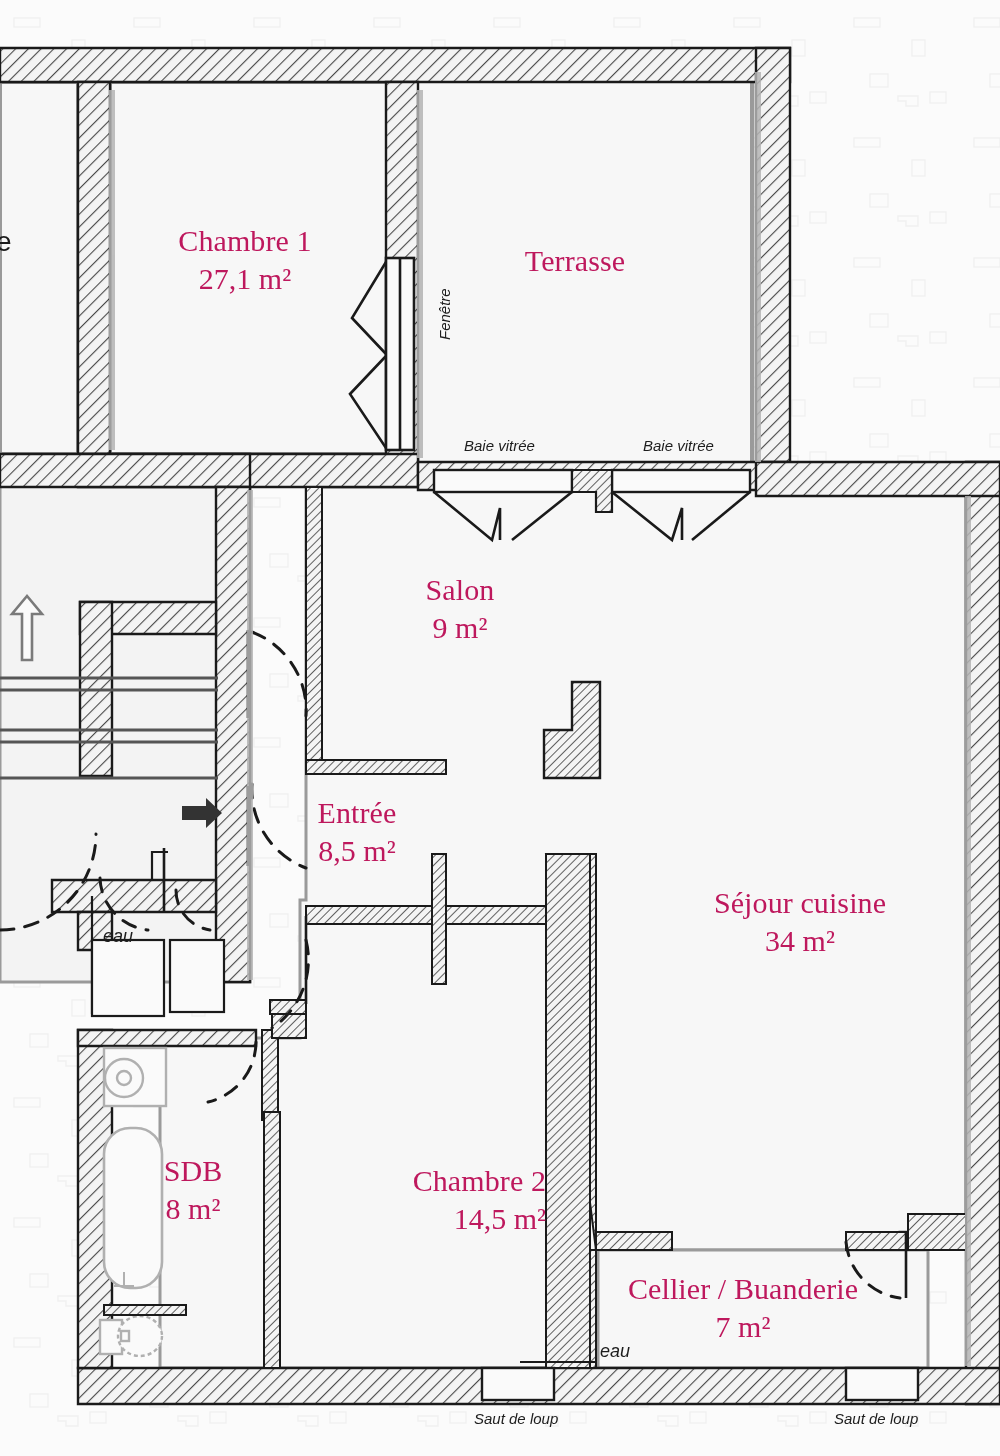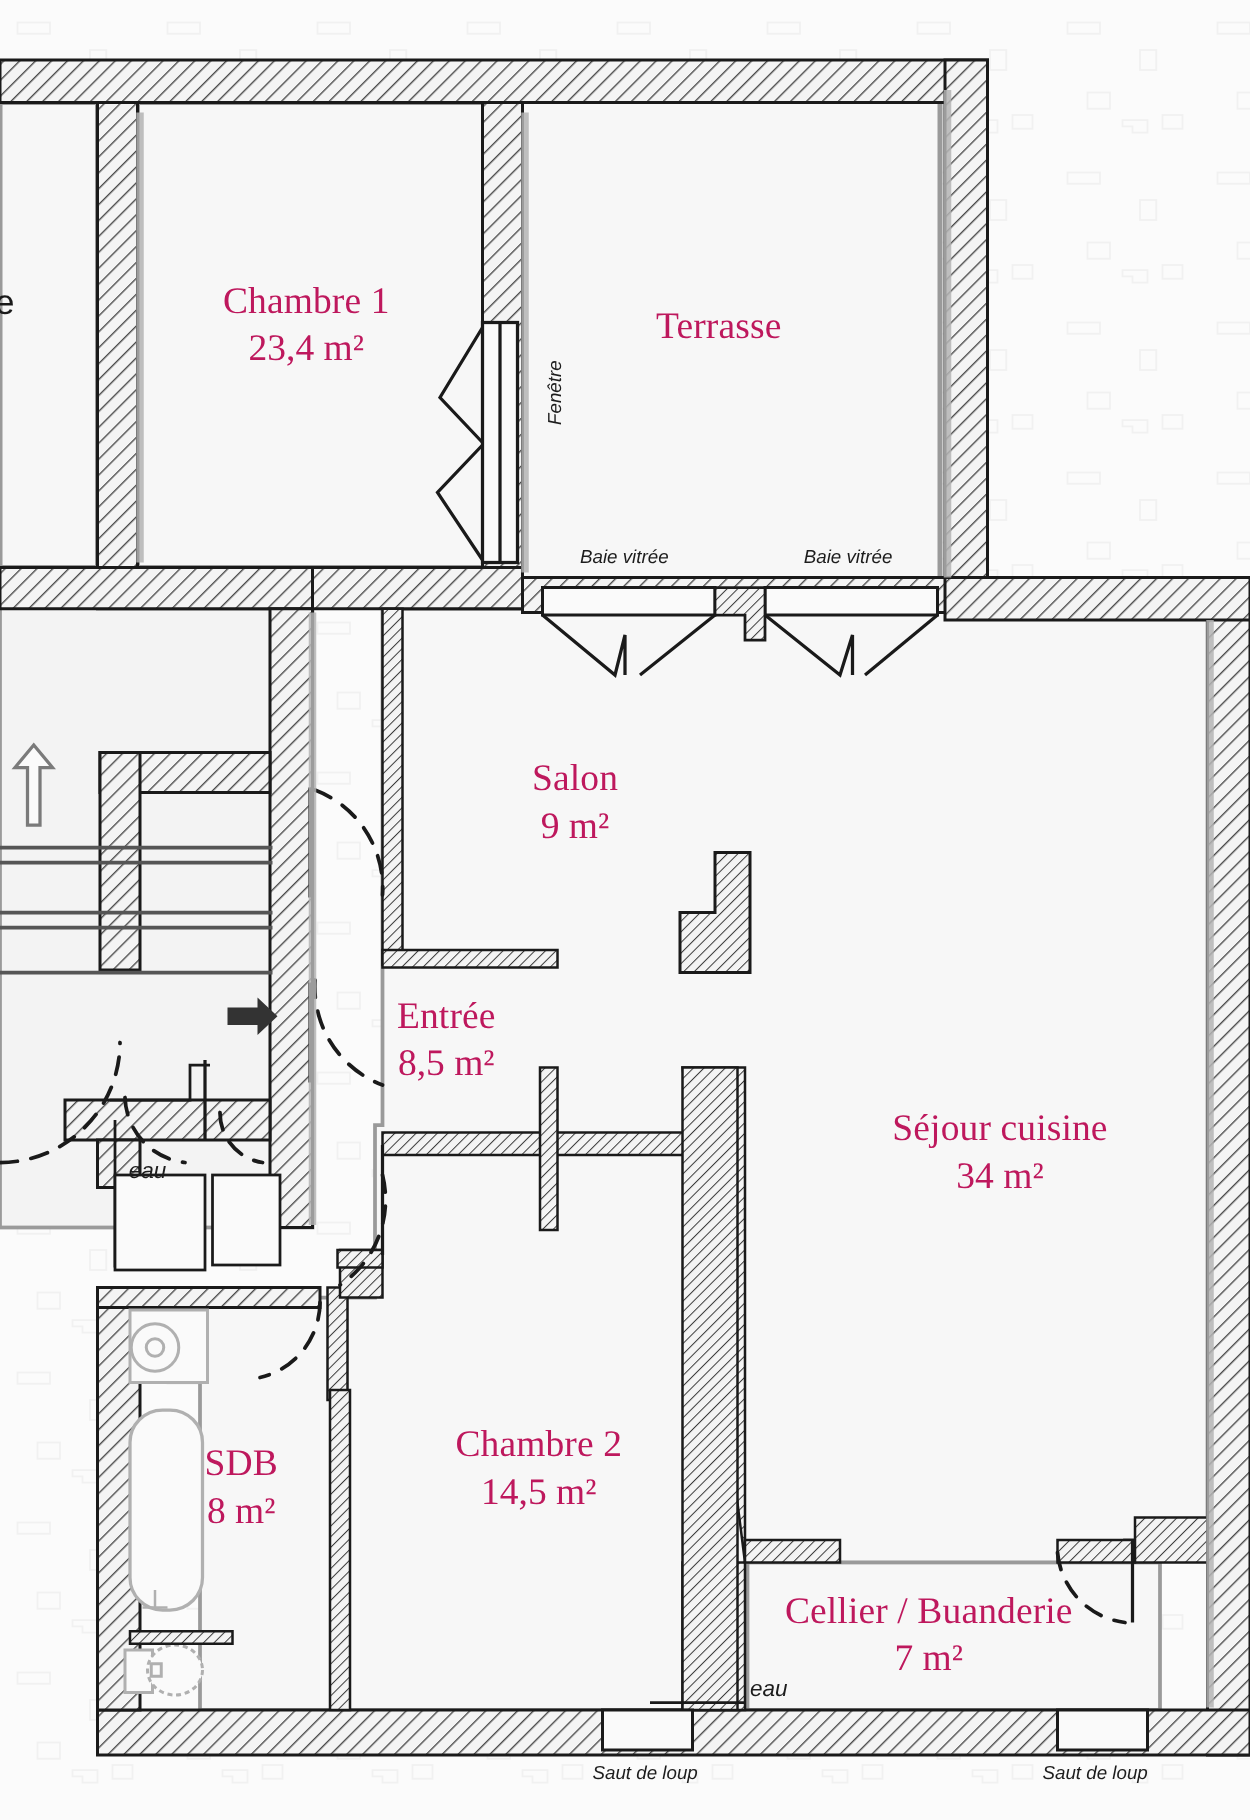"23,4 m²" div.room-area { text: 23,4 -> 27,1 }
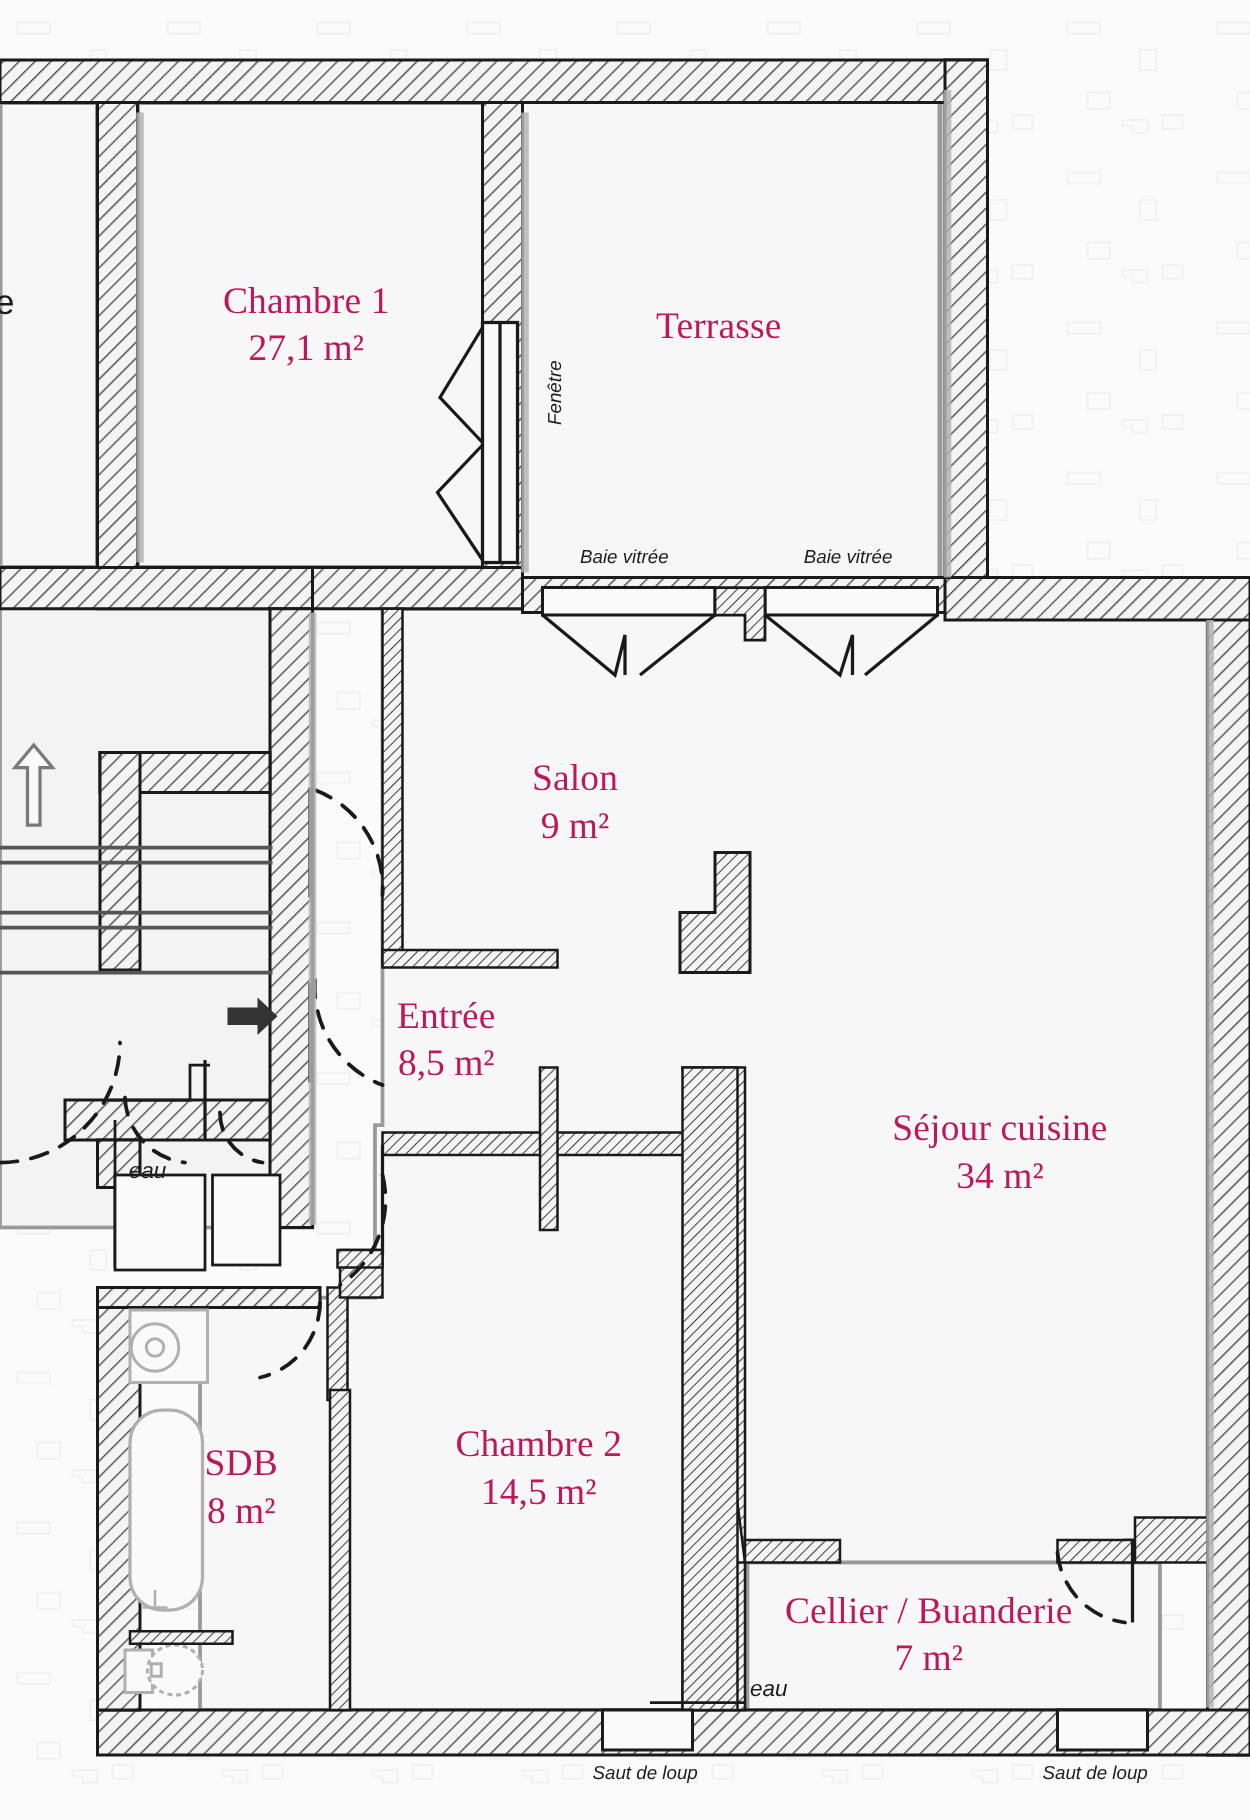"Salon" div.room-label { top: 604px -> 571px }
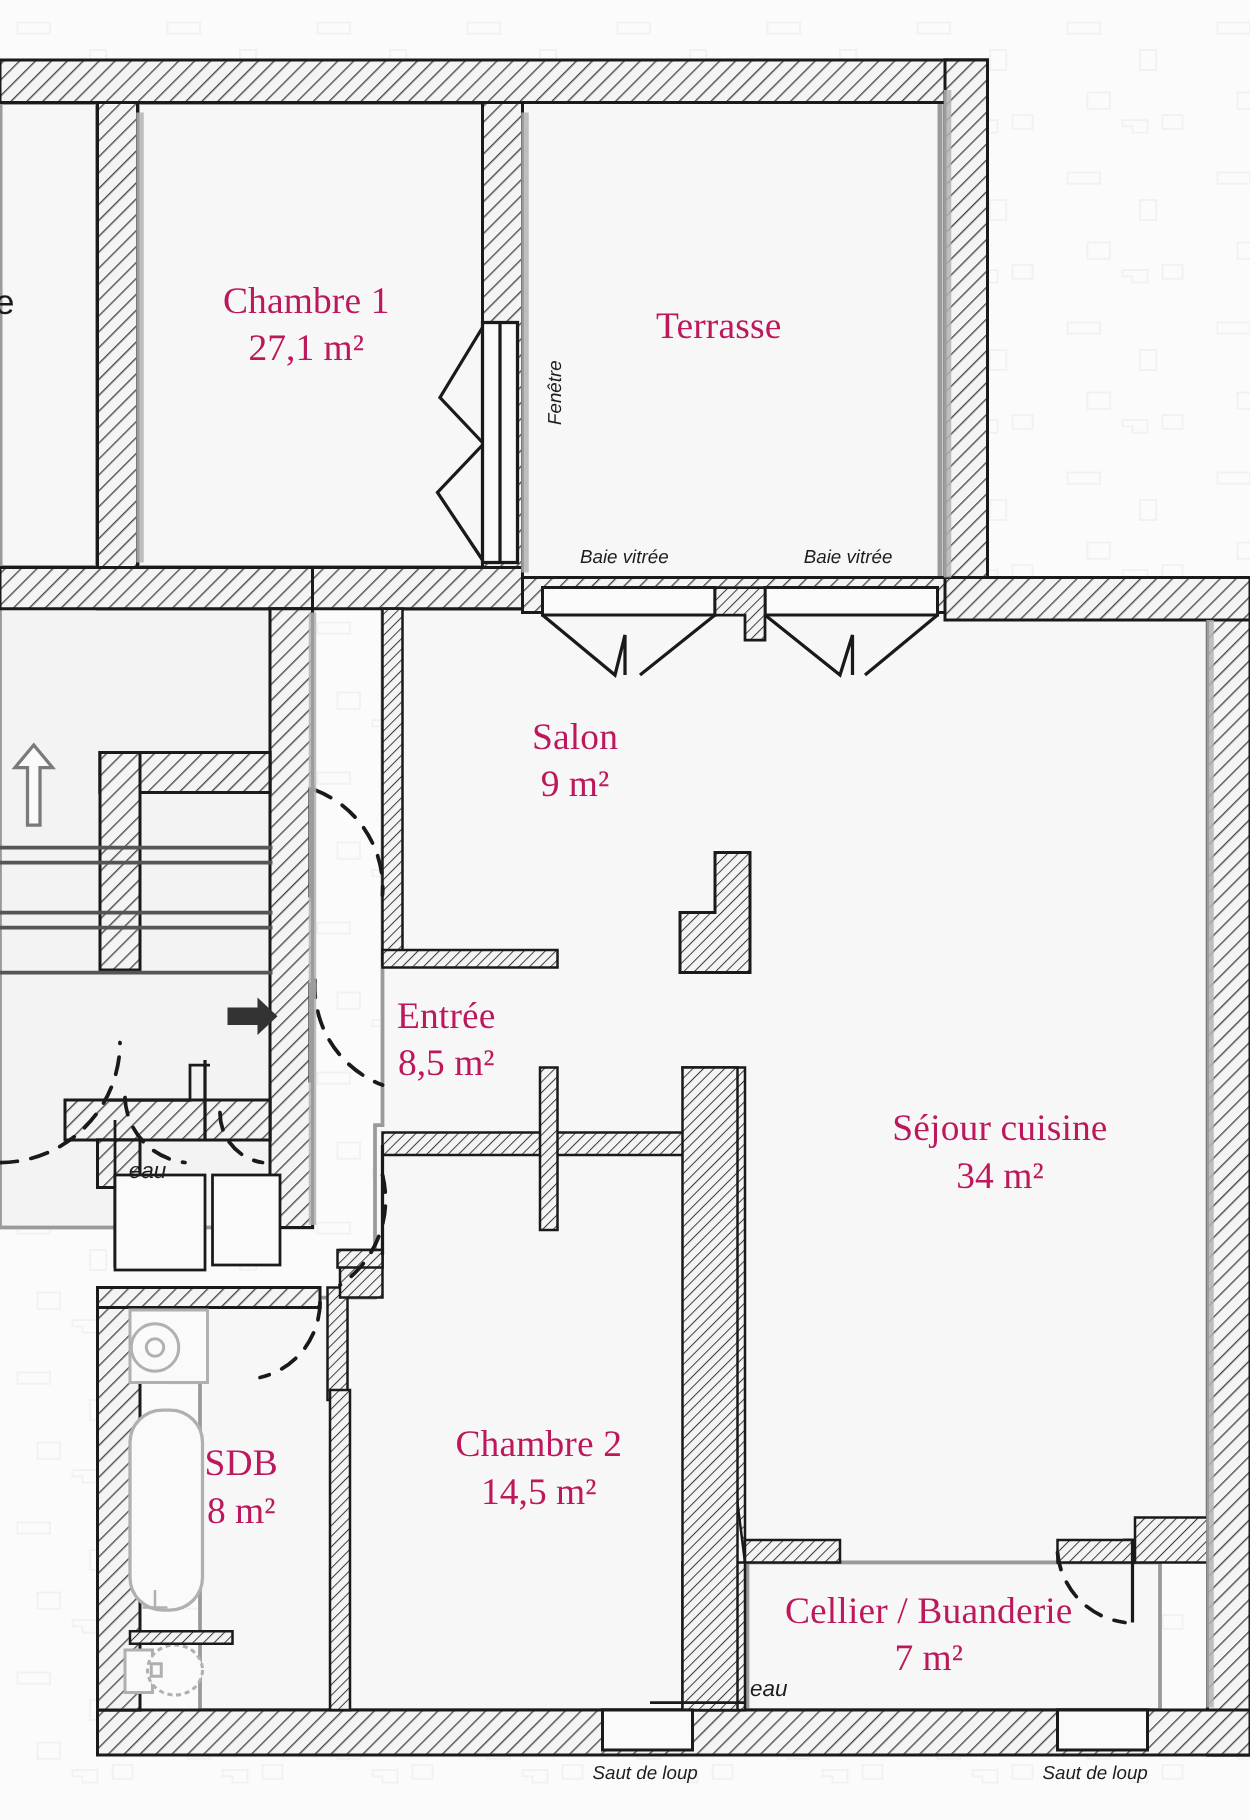"Chambre 2" div.room-label { text-align: none -> right; top: 1137px -> 1162px }
